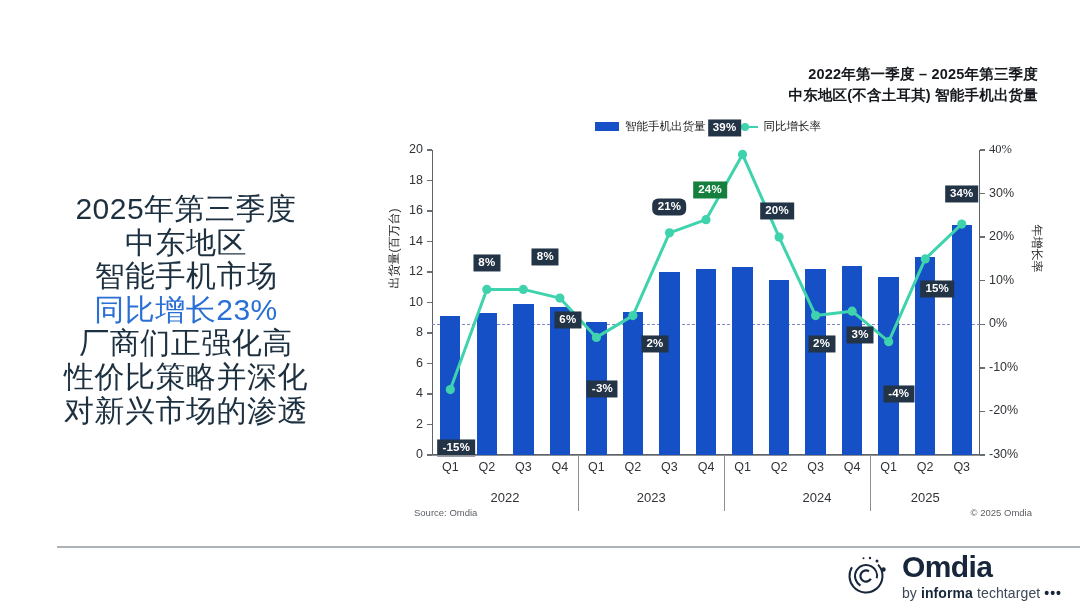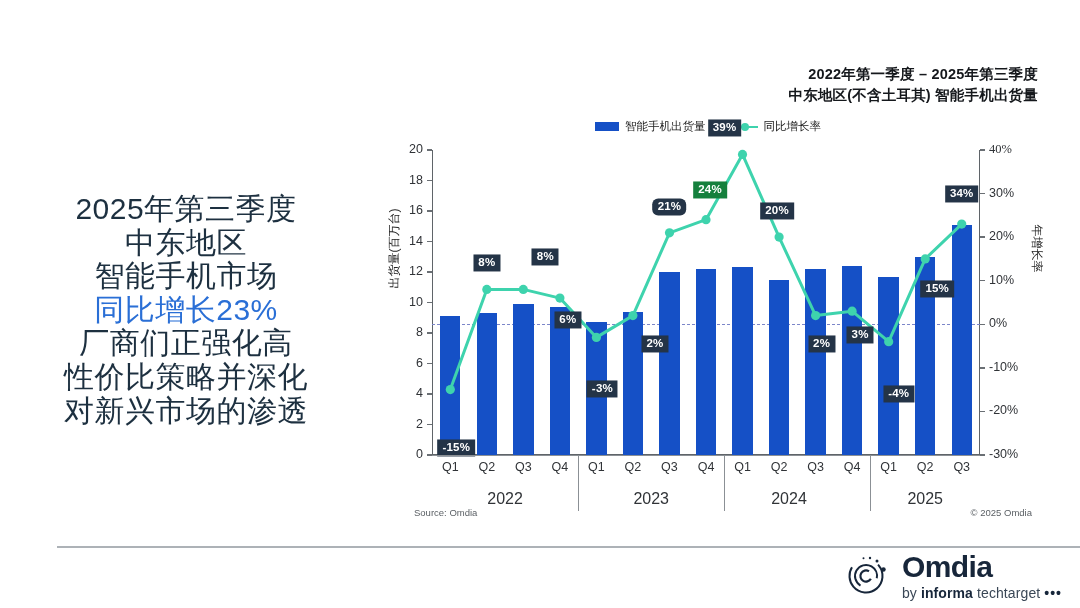"2022" #xaxis .y { font-size: 16px -> 13px }
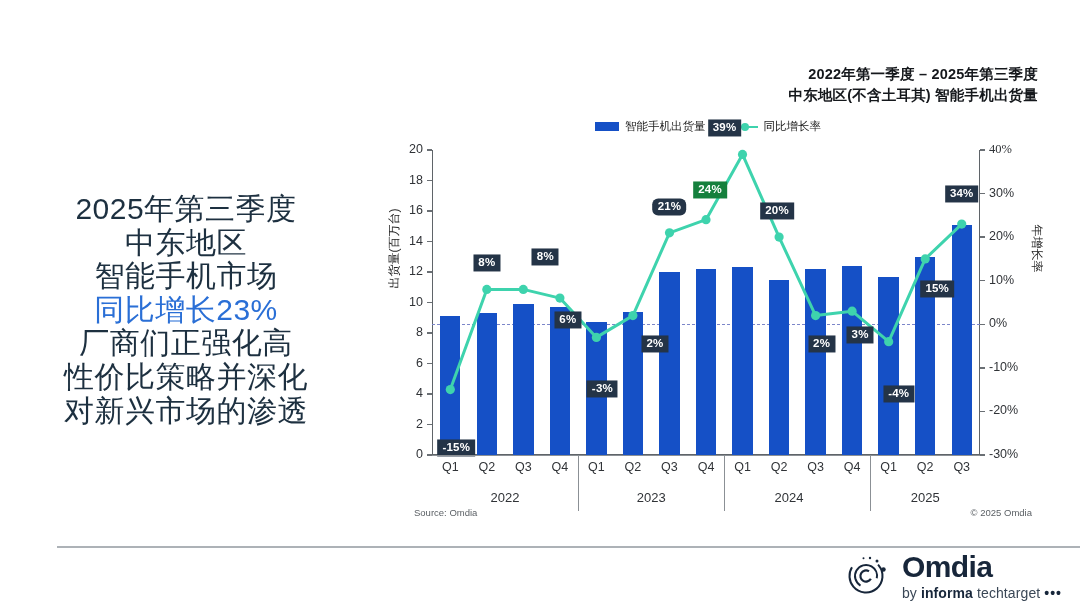"2024" div.y { left: 357px -> 385px }
